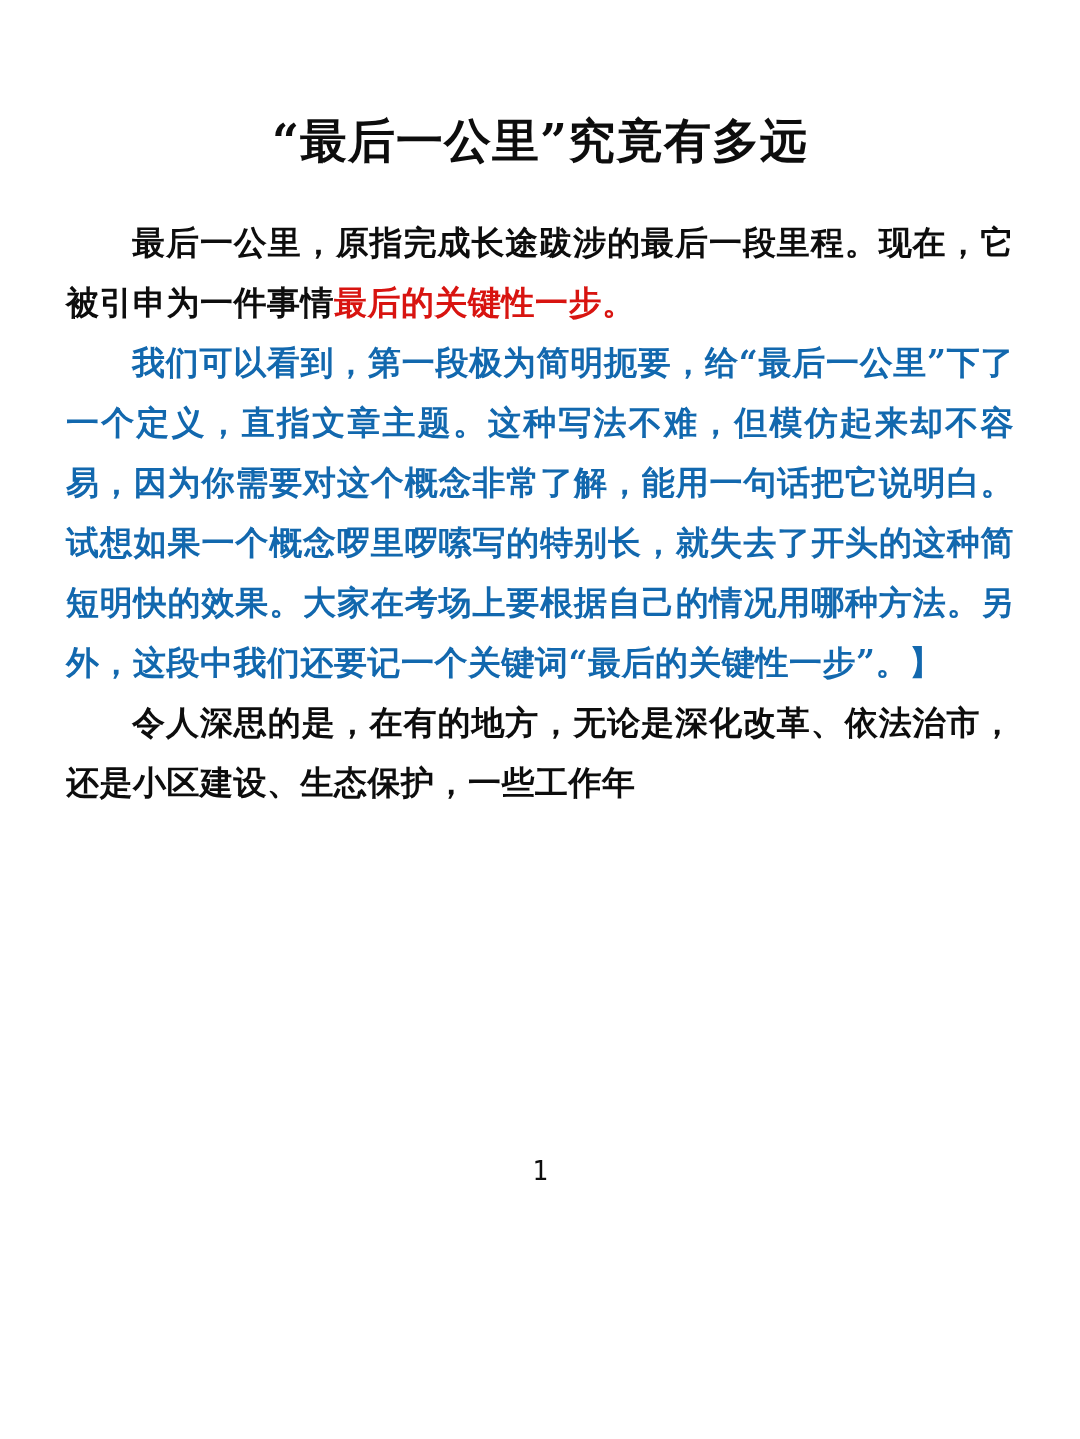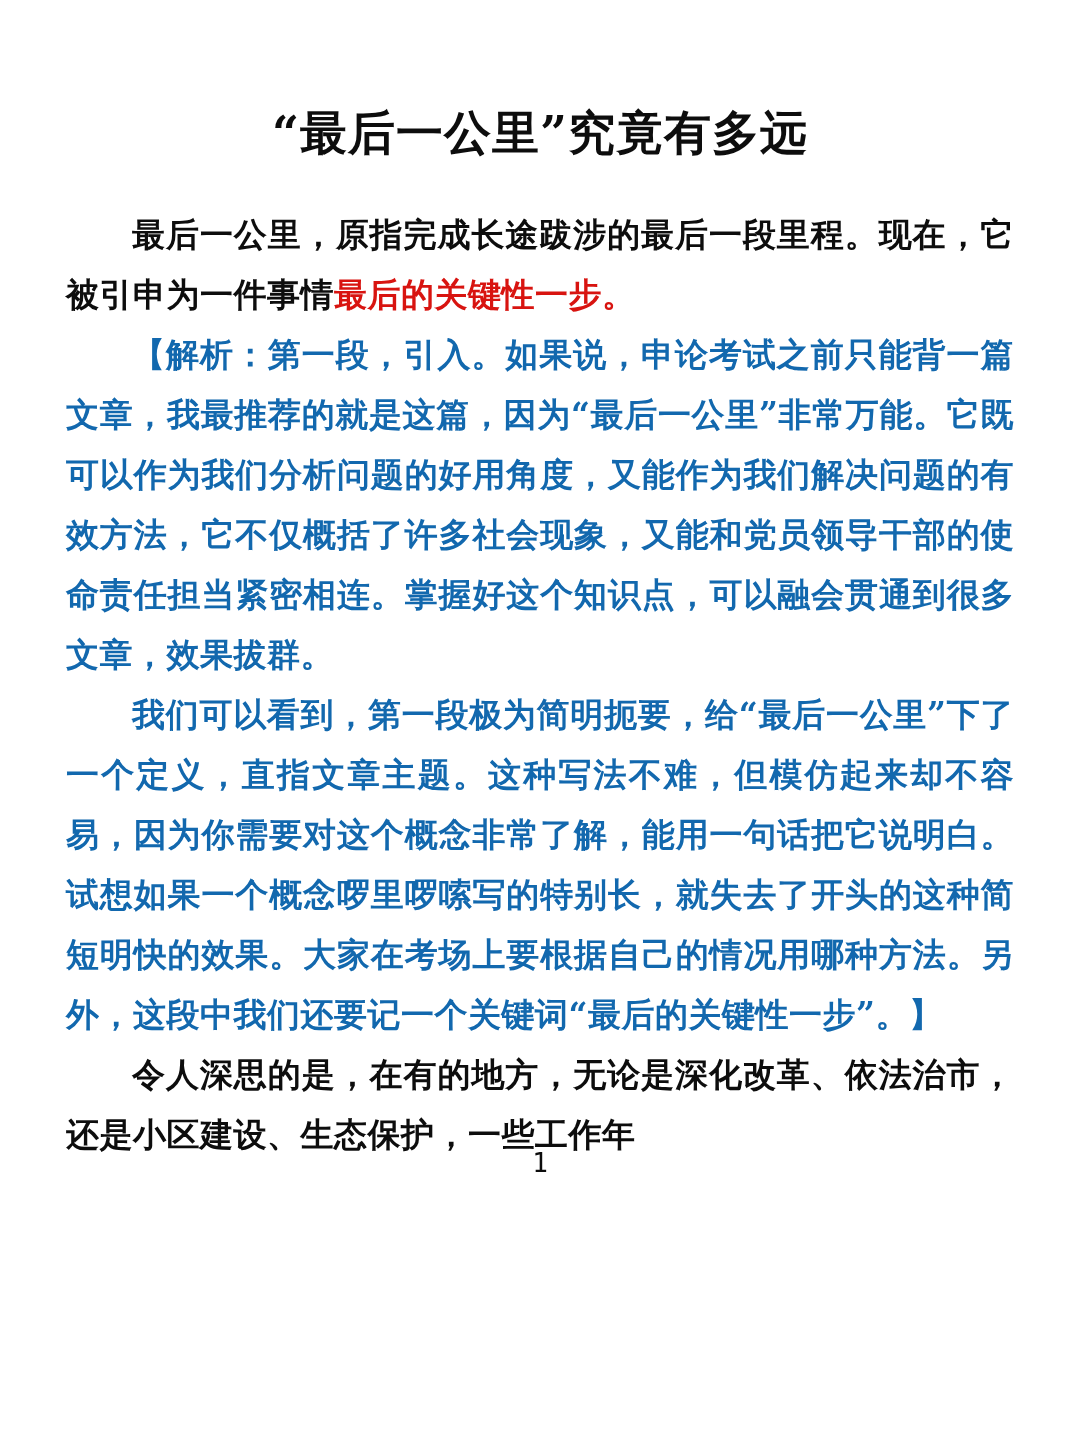"“最后一公里”究竟有多远" .page { margin: 8px auto -> 16px auto }
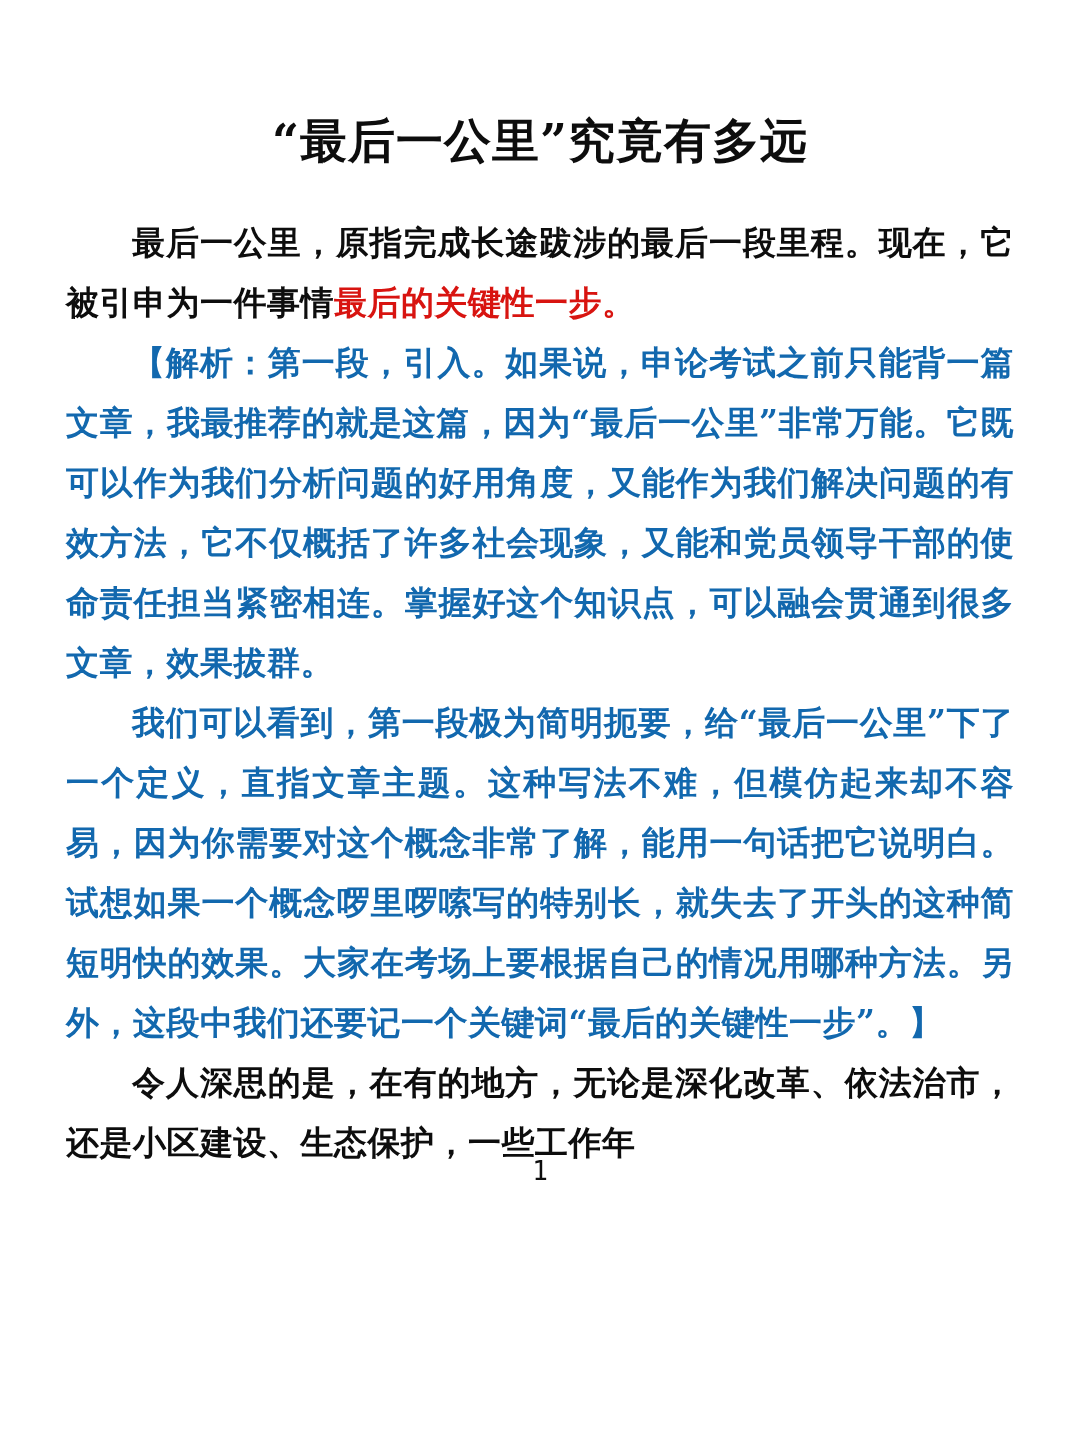"【解析：第一段，引入。如果说，申论考试之前只能背一篇文章，我最推荐的就是这篇，因" p.para { html: <p>【解析：第一段，引入。如果说，申论考试之前只能背一篇文章，我最推荐的就是这篇，因为“最后一公里”非常万能。它既可以作为我们分析问题的好用角度，又能作为我们解决问题的有效方法，它不仅概括了许多社会现象，又能和党员领导干部的使命责任担当紧密相连。掌握好这个知识点，可以融会贯通到很多文章，效果拔群。</p> -> none }
